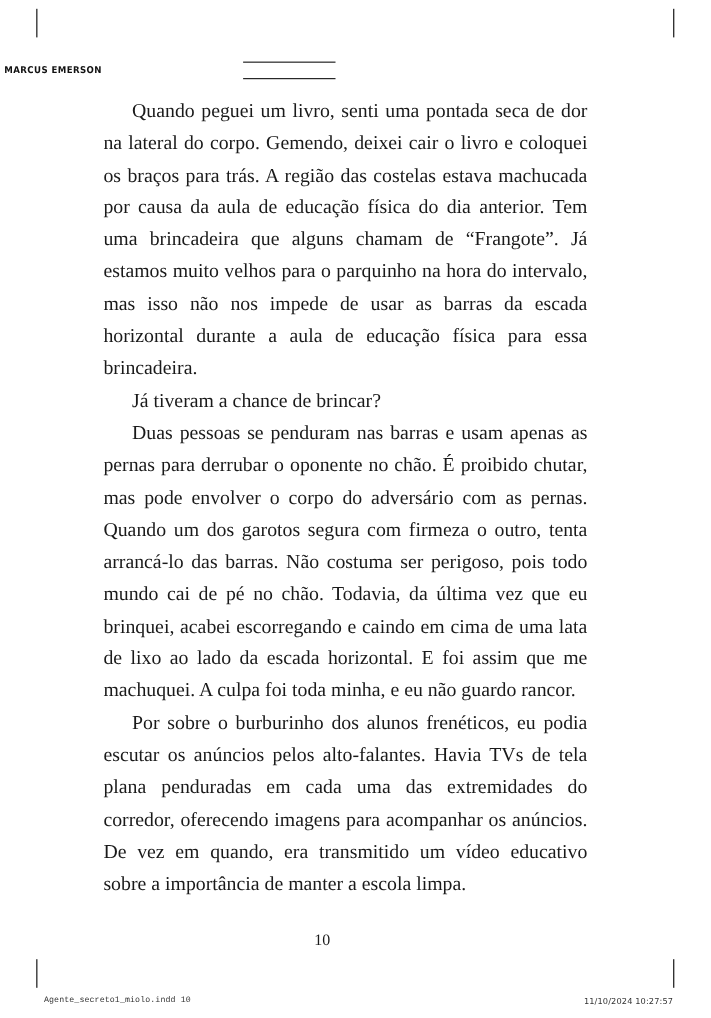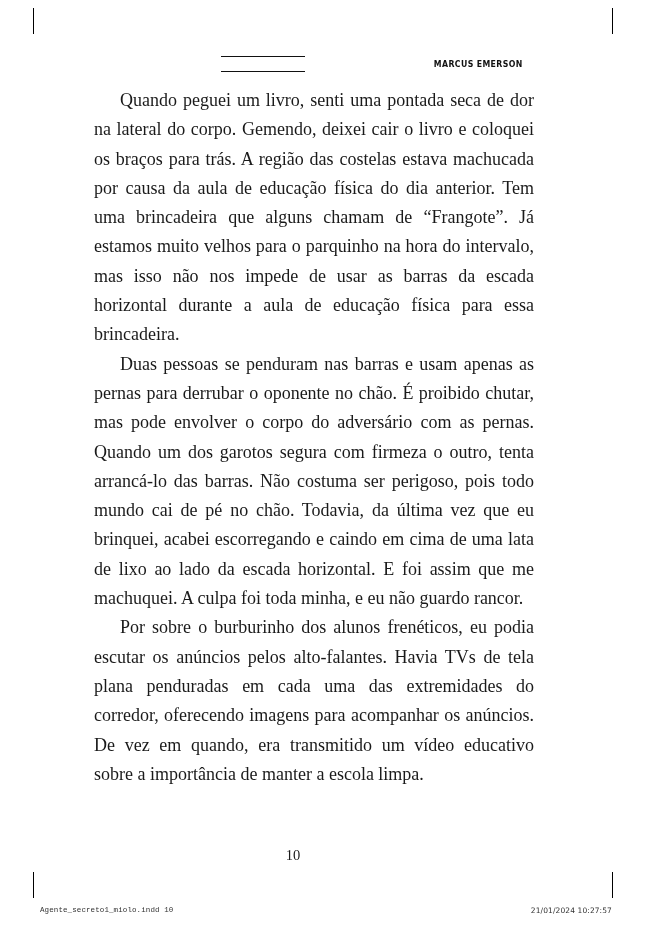"MARCUS EMERSON" .running-head { text-align: right -> left }
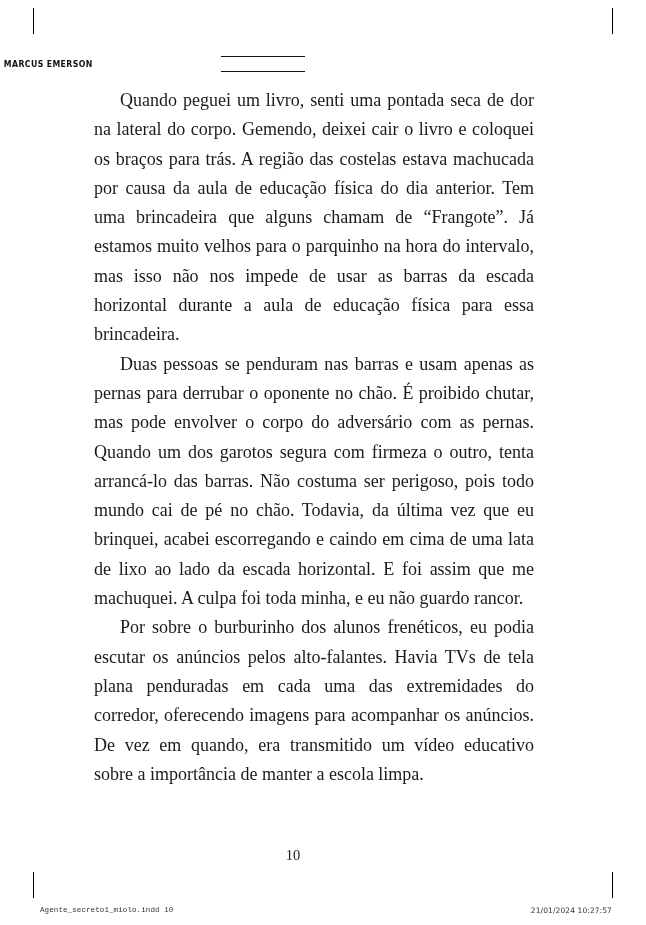"Já tiveram a chance de" p.para { html: none -> <p>Já tiveram a chance de brincar?</p> }
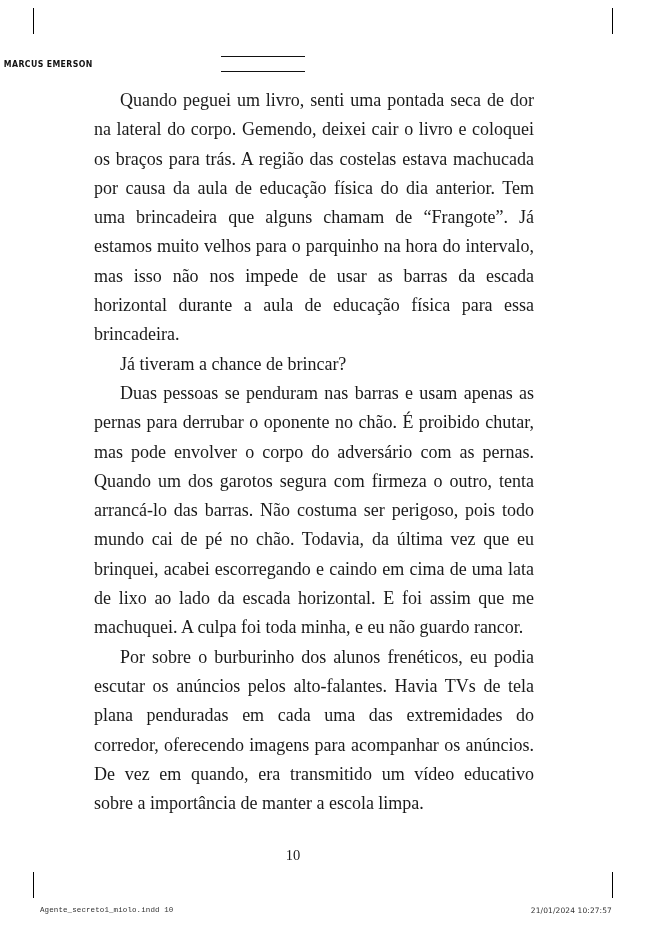"21/01/2024 10:27:57" div.slug-right { text: 21/01/2024 -> 11/10/2024 }
